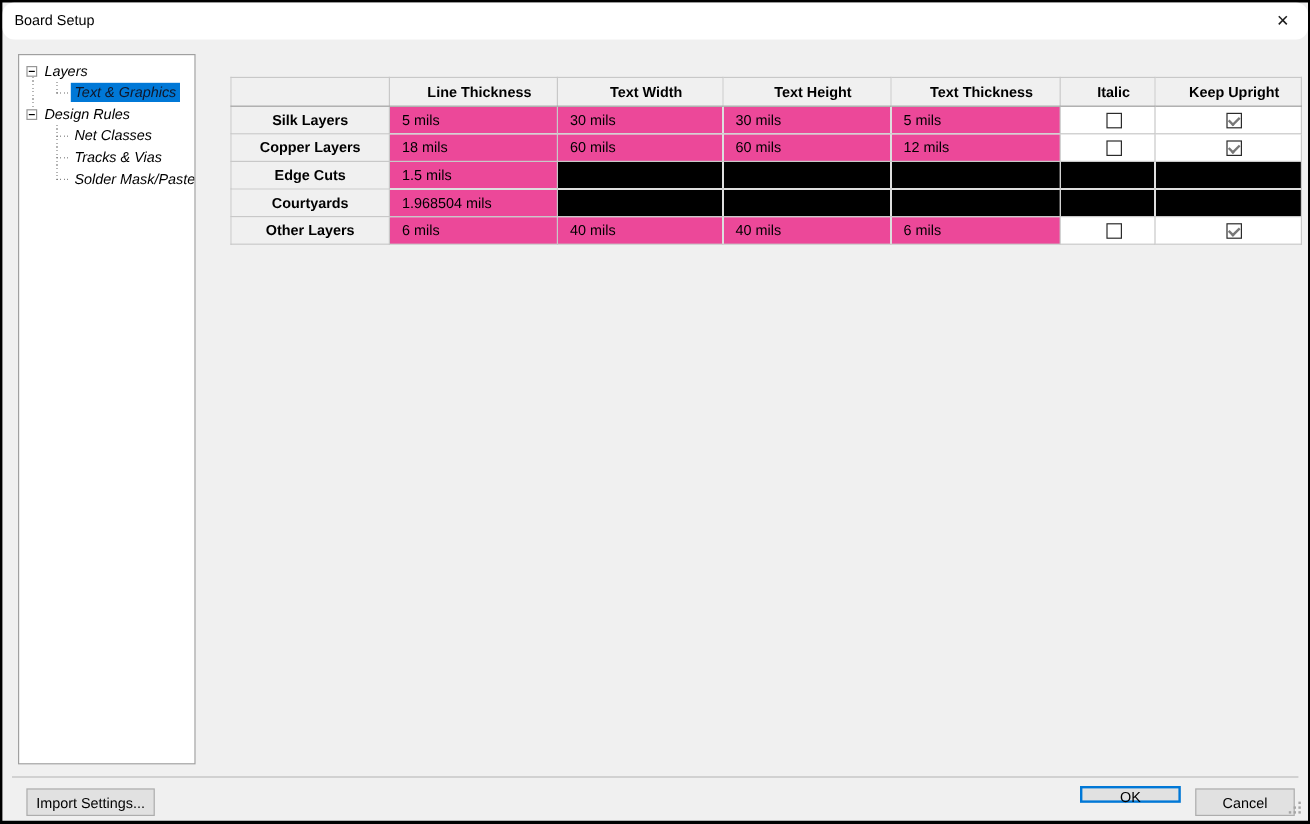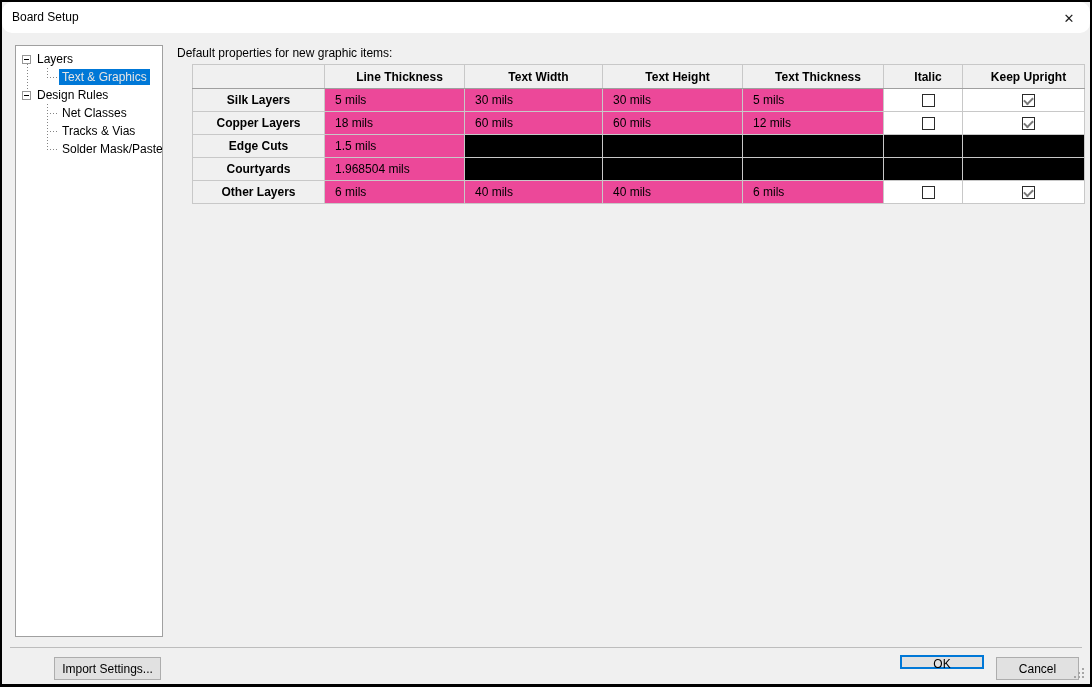"Layers" .tlabel { font-style: none -> italic }
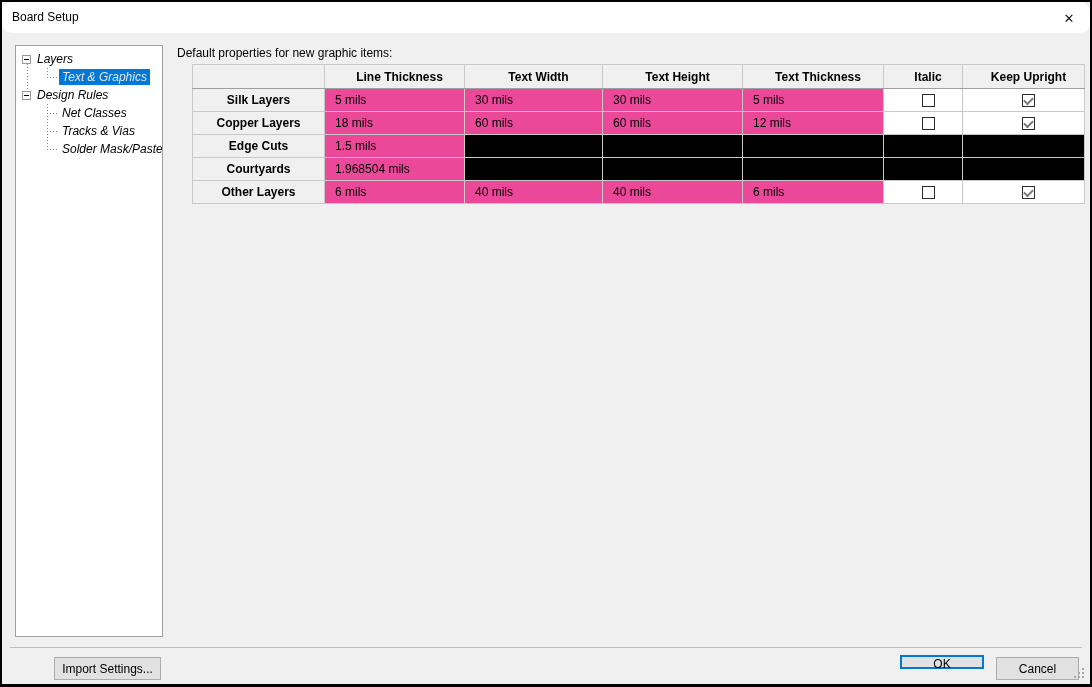"Default properties for new graphic" div.desc { html: <div>Default properties for new graphic items:</div> -> none }
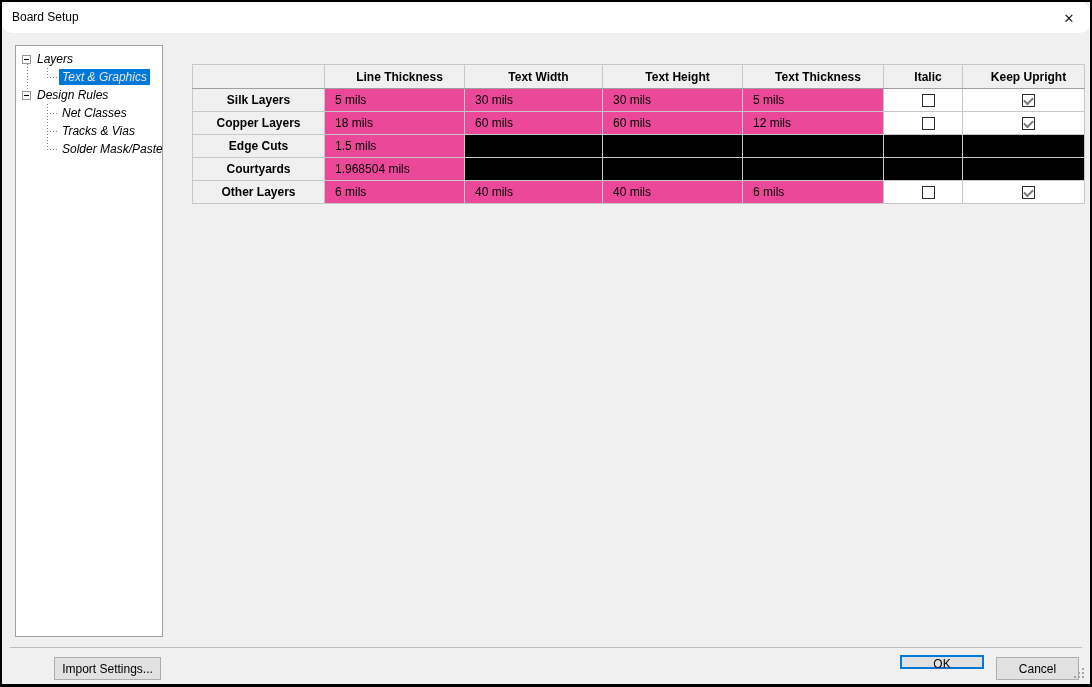"Text & Graphics" .tlabel.sel { color: #e5e5e5 -> #0f172a }
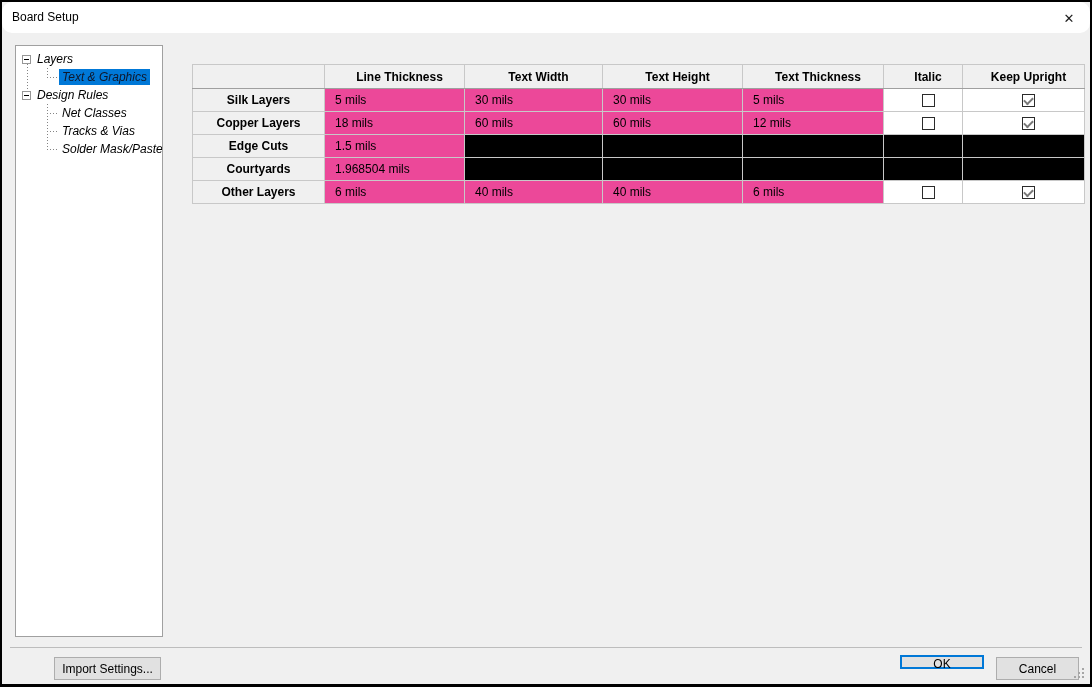"Import Settings..." .btn.import { margin-left: 32px -> none }
